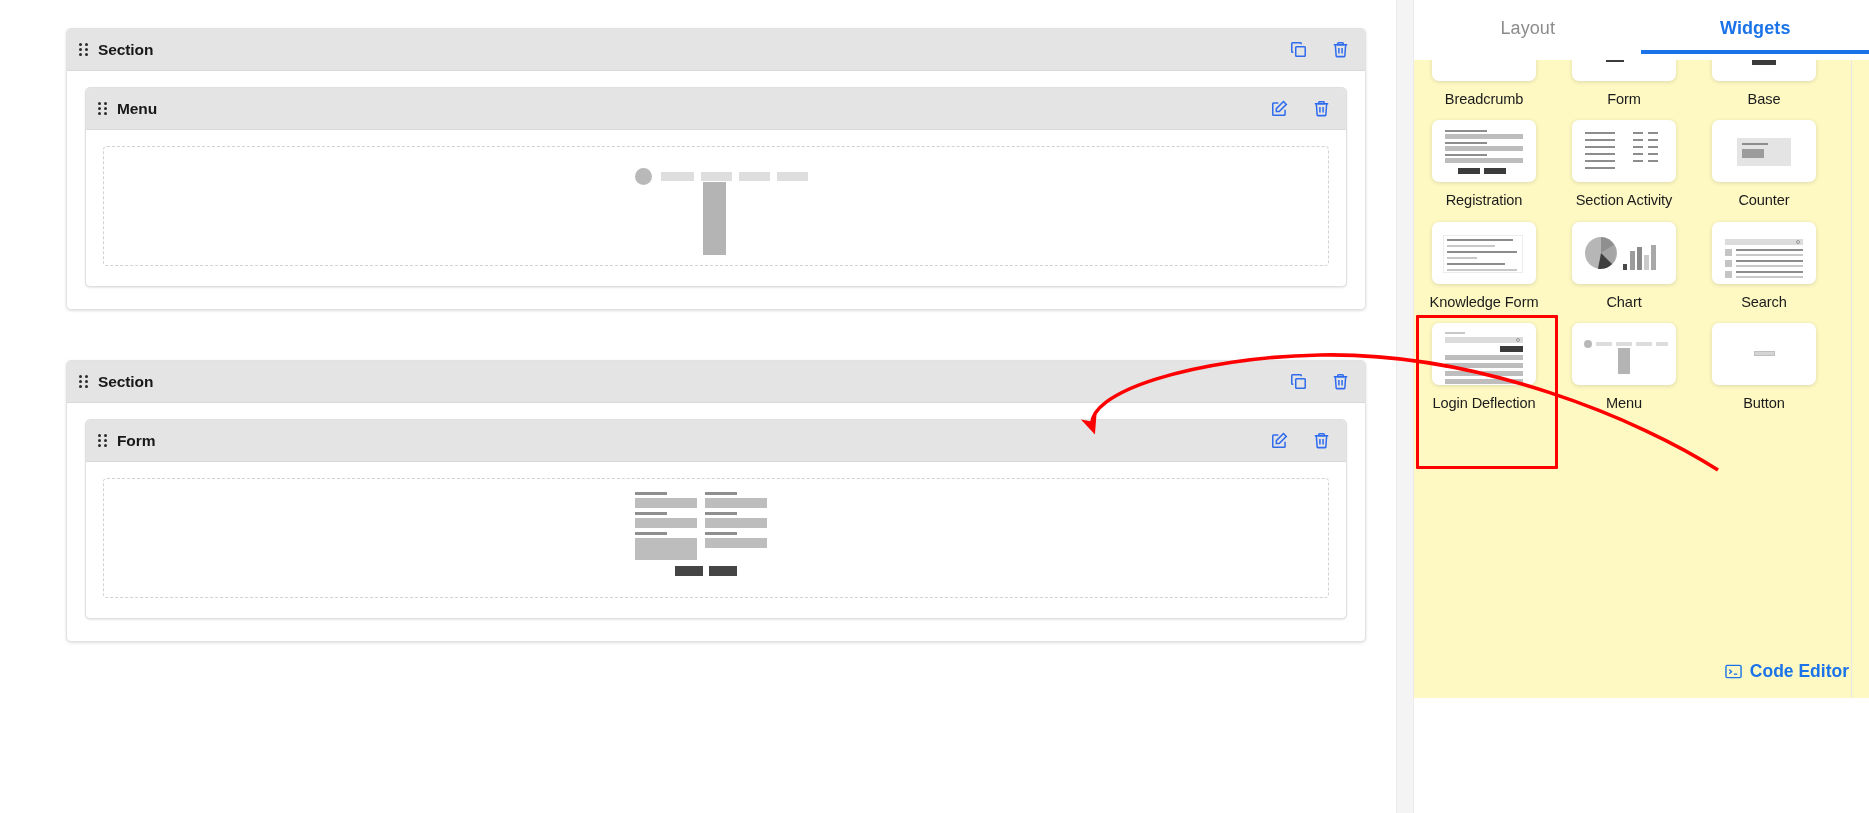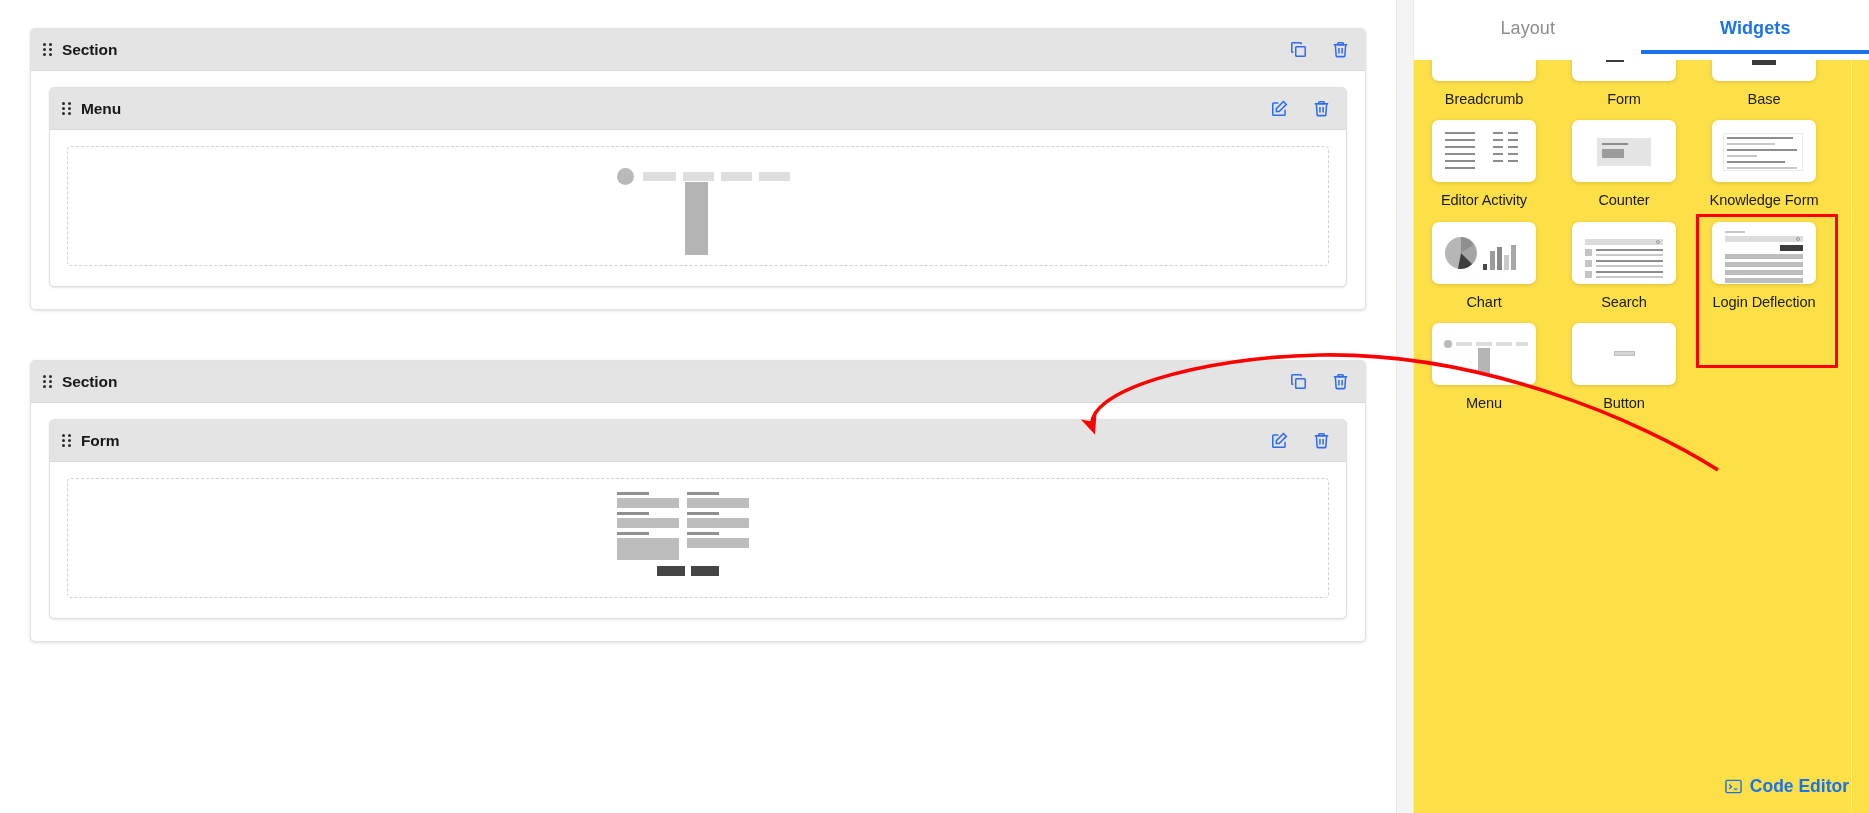"Layout" #panel { background: #fde047 -> #fef9c3; height: 813px -> 698px }
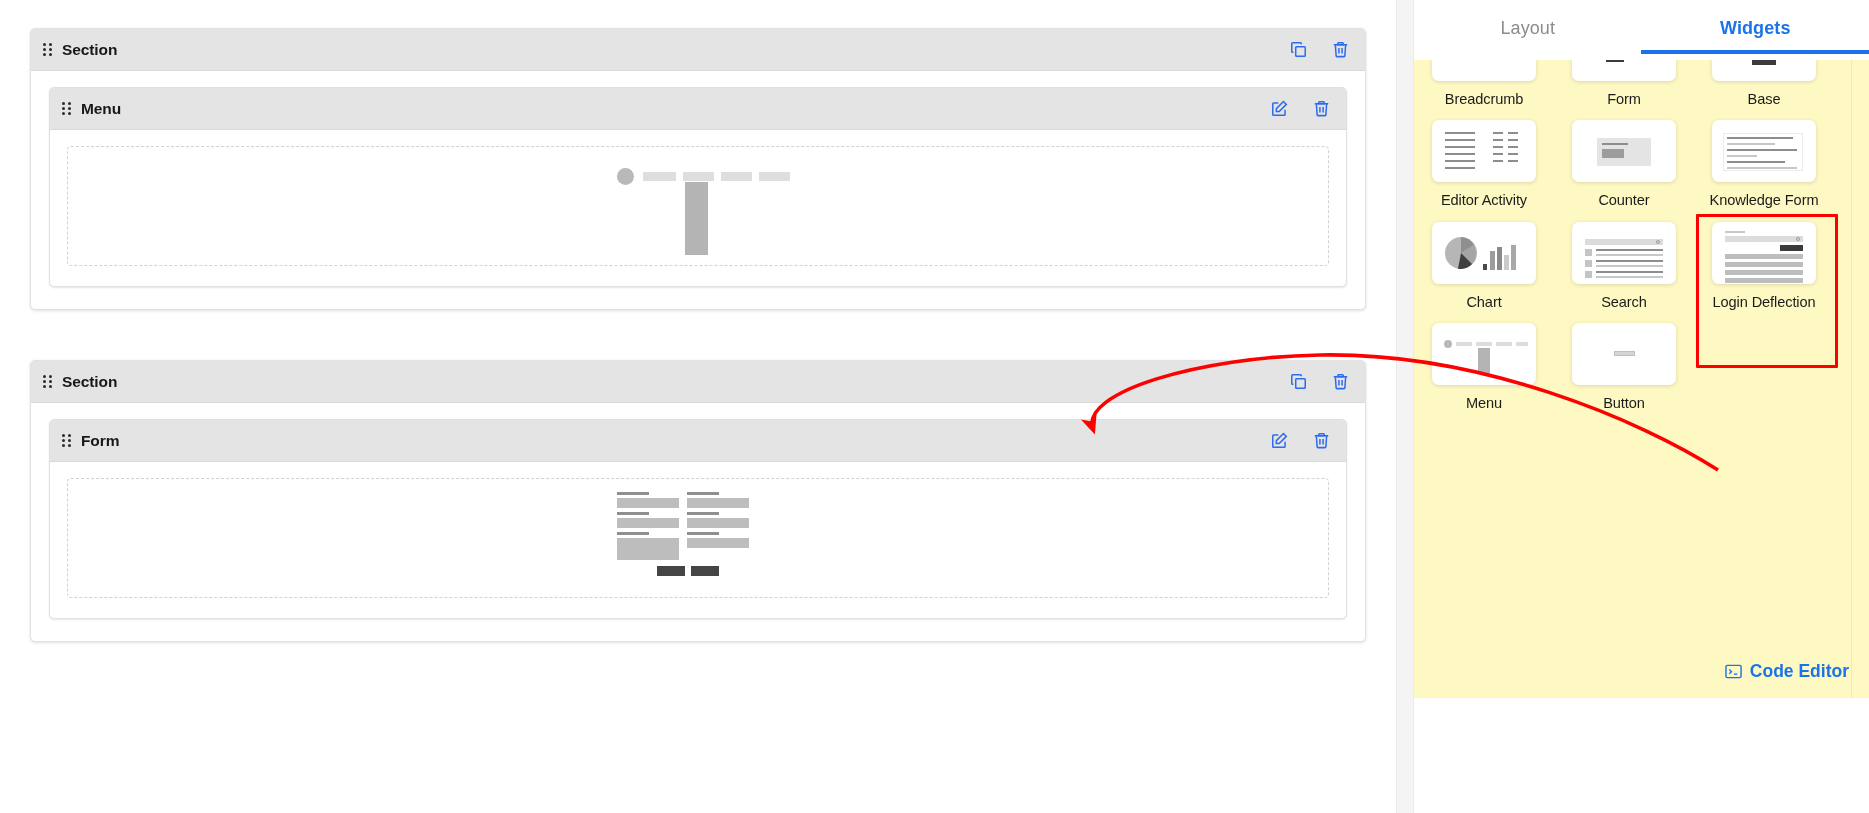"Section" #canvas { margin-left: none -> 36px }
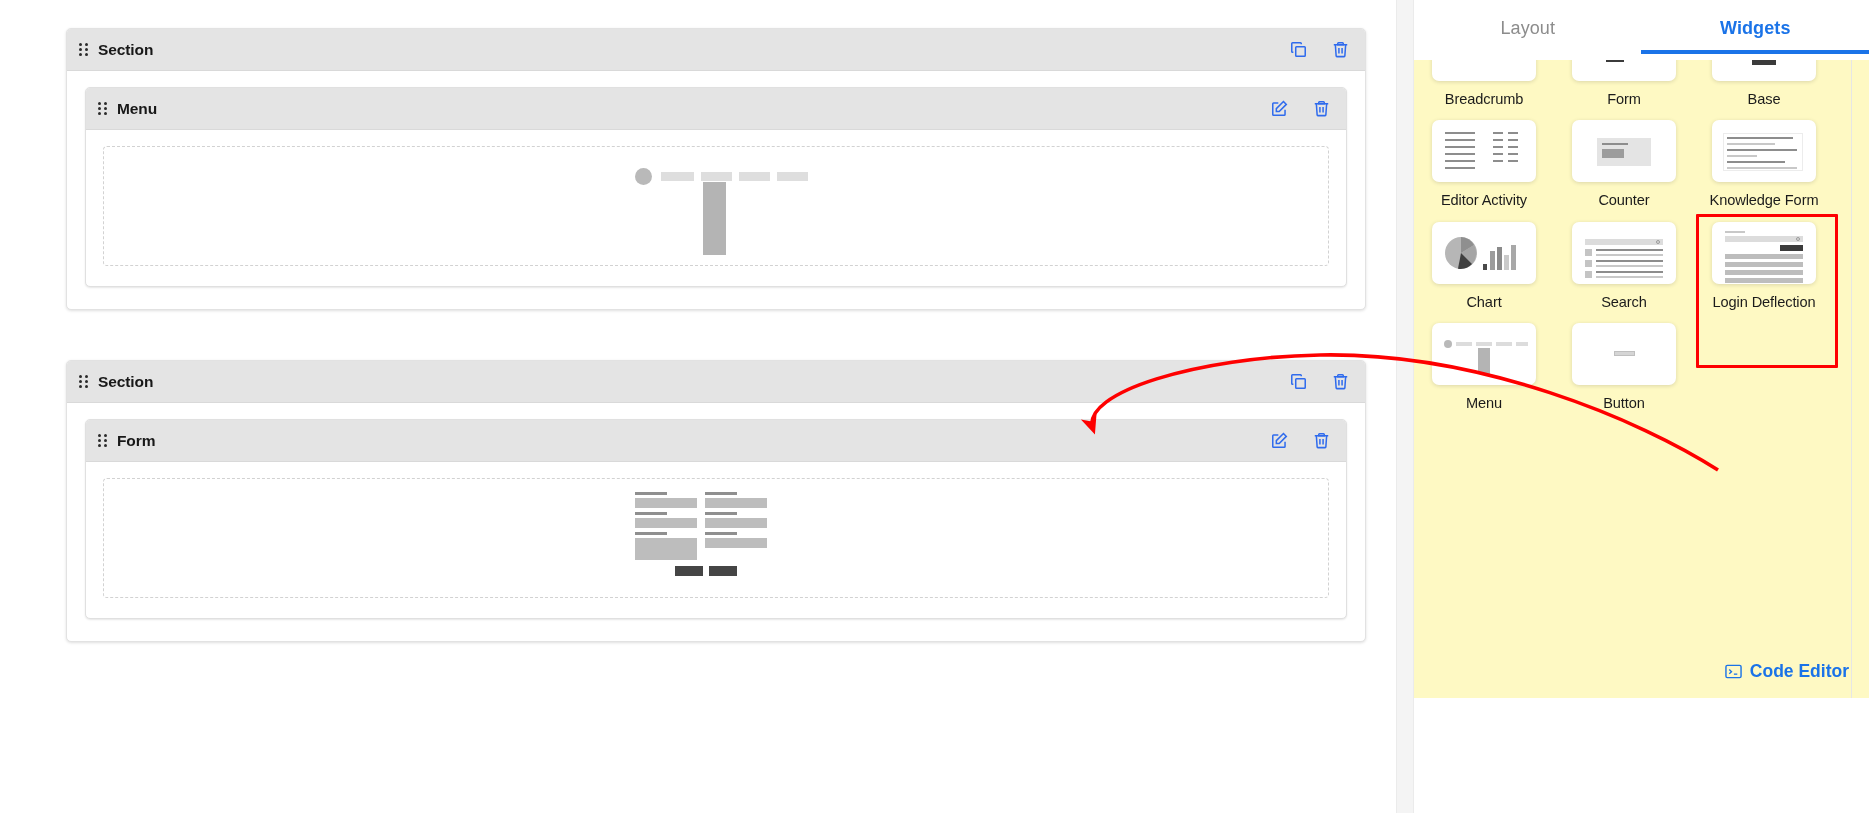"Registration" div.widget-item { html: none -> <div> <div> <span></span> <span></span> <span></span> <span></span> <span></span> <span></span> <span></span> <span></span> </div> <div>Registration</div> </div> }
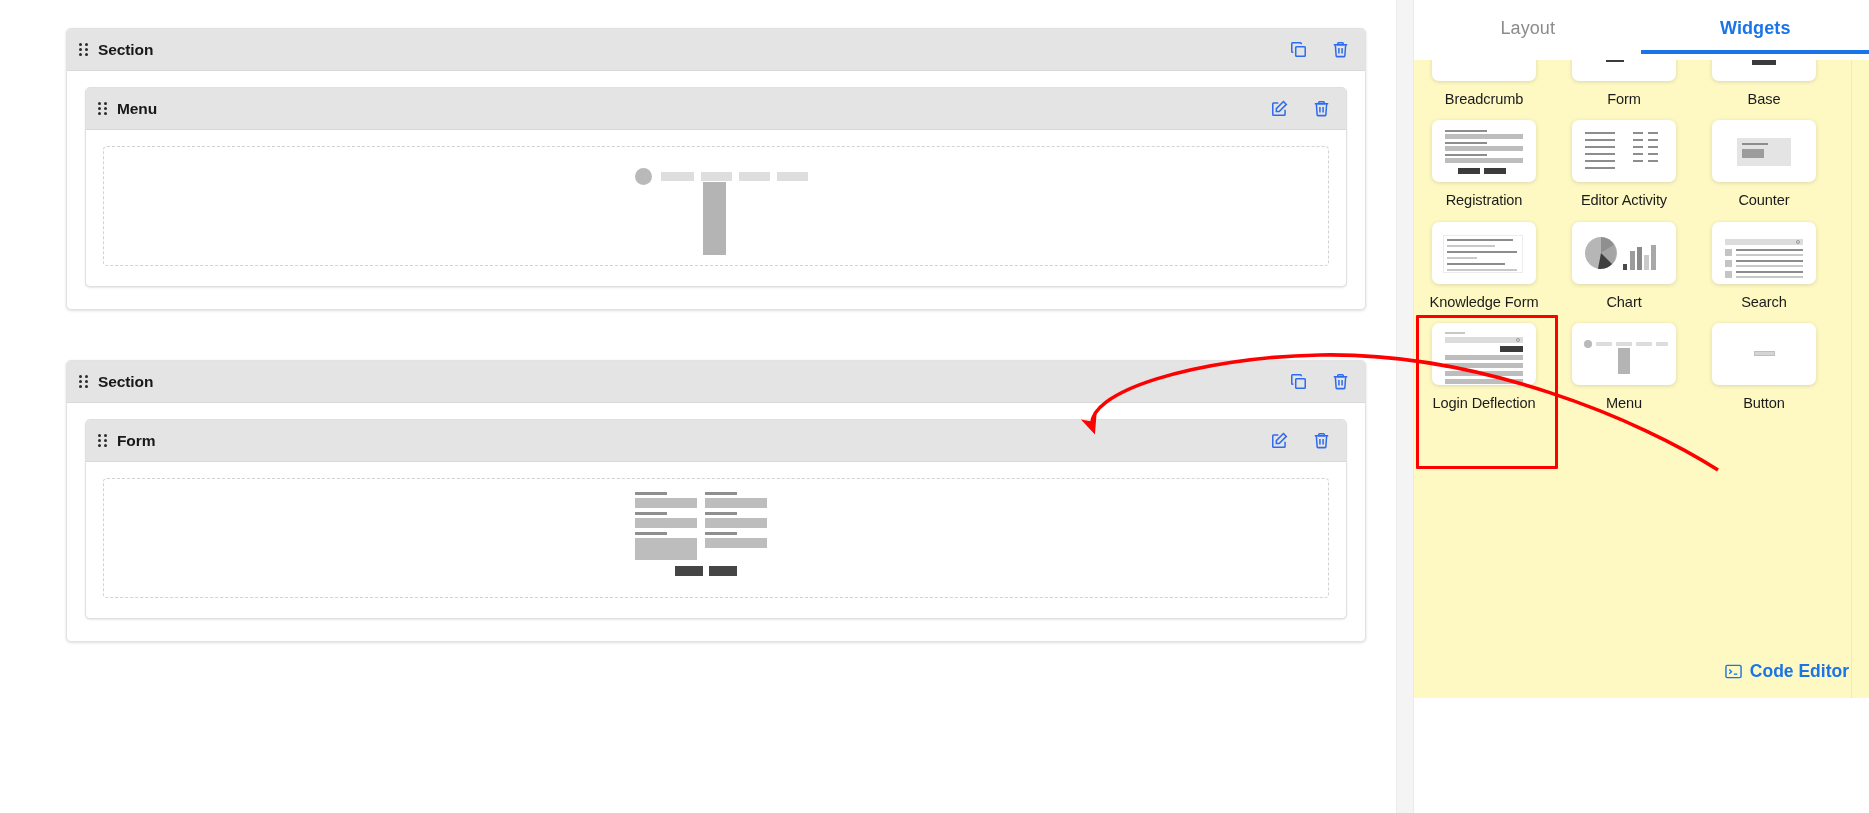"Editor Activity" div.widget-label { text: Editor -> Section }
